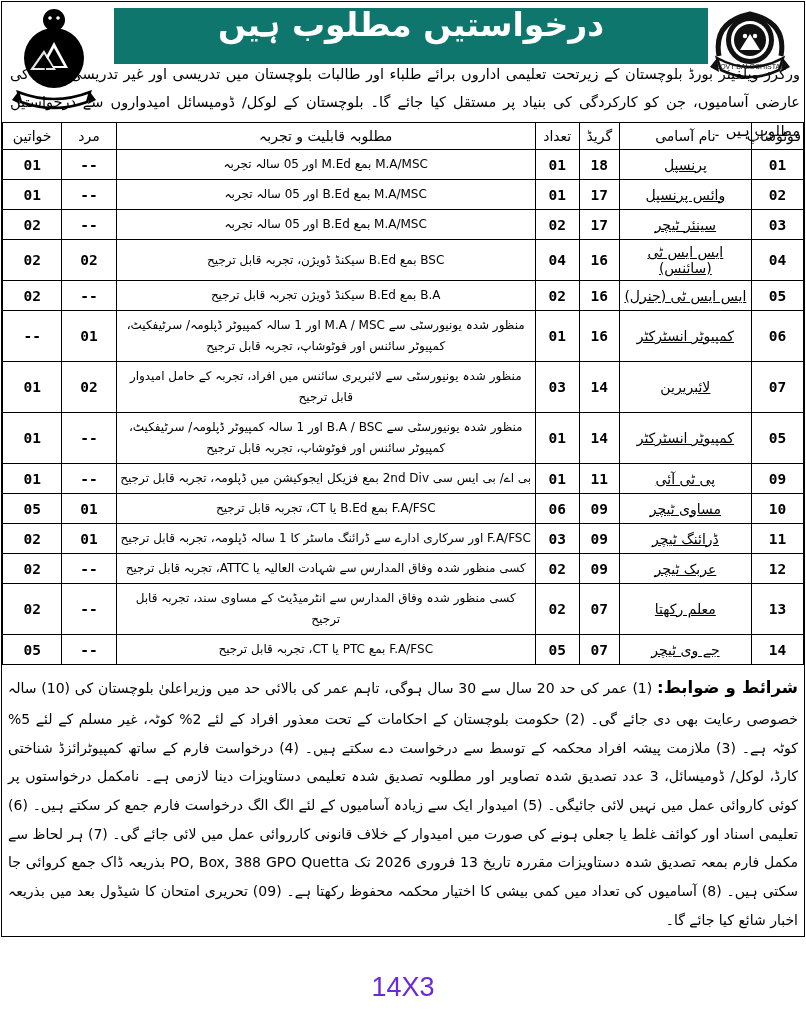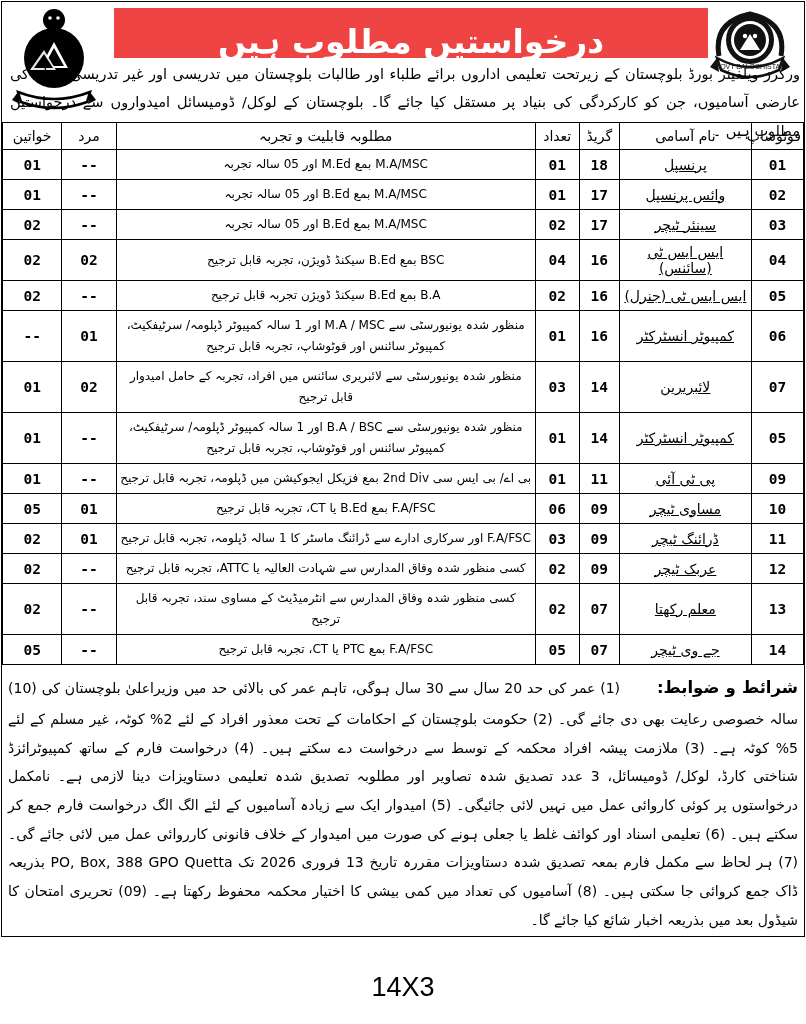"درخواستیں مطلوب ہیں" .banner { align-items: flex-end -> flex-start; background: #ef4444 -> #0f766e; height: 50px -> 56px }
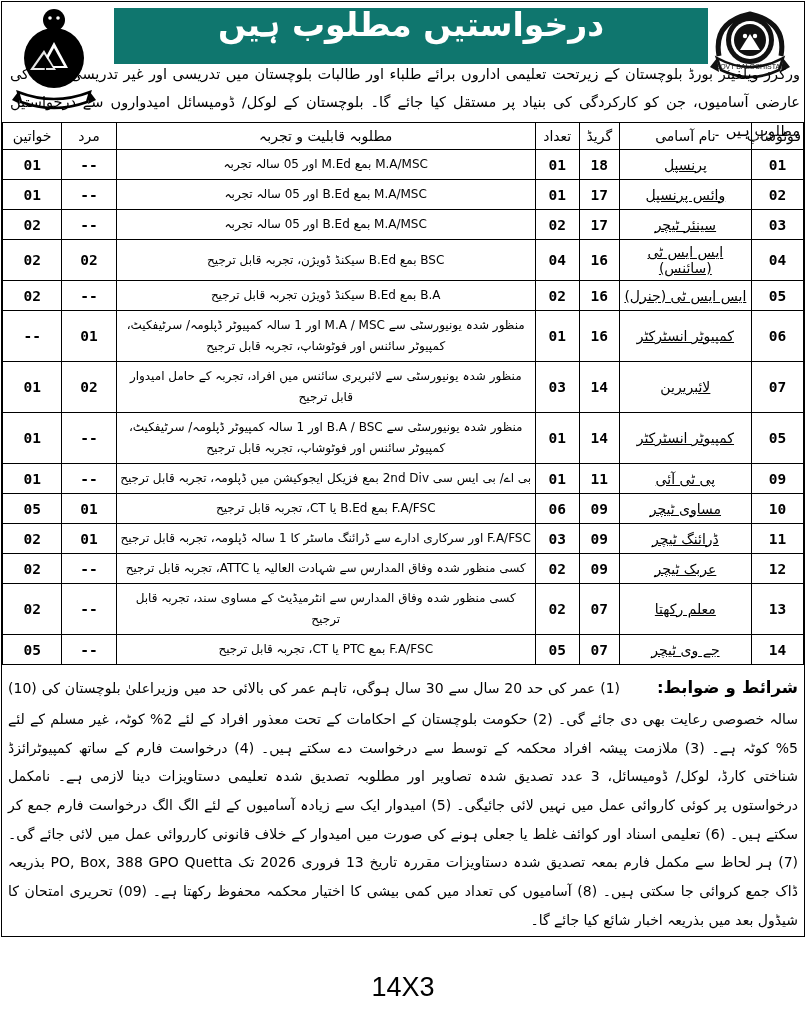"شرائط و ضوابط:" .terms .hd { margin-left: 32px -> none }
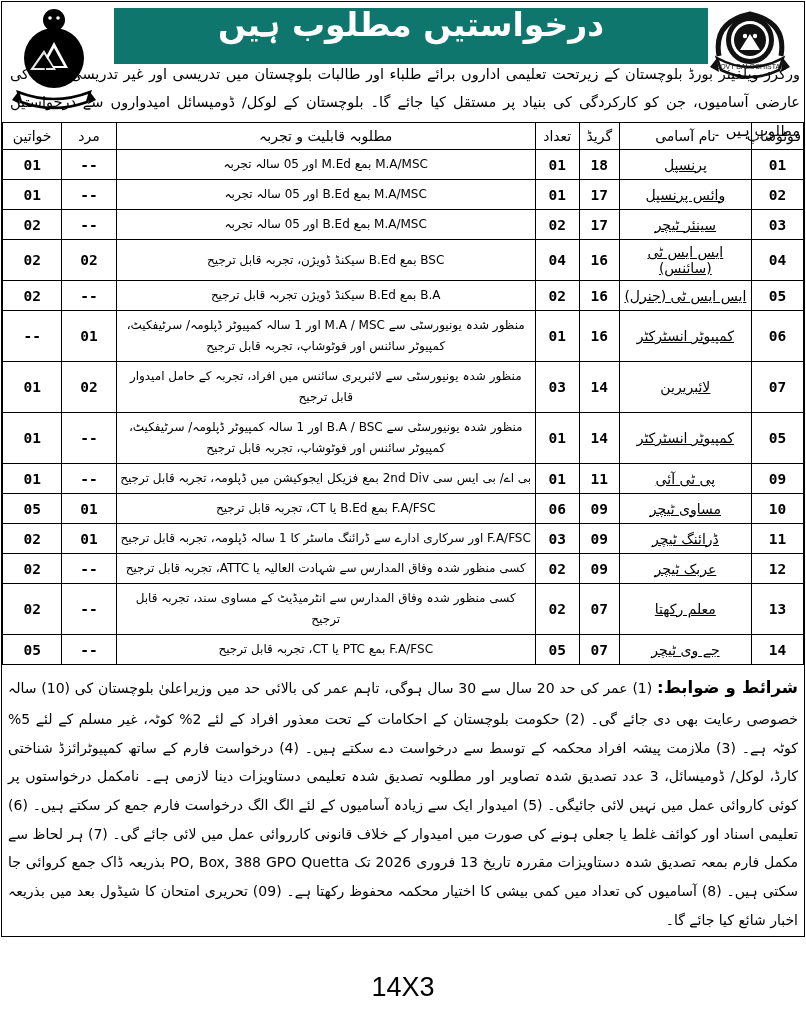"14X3" .caption { color: #000000 -> #6d28d9 }
